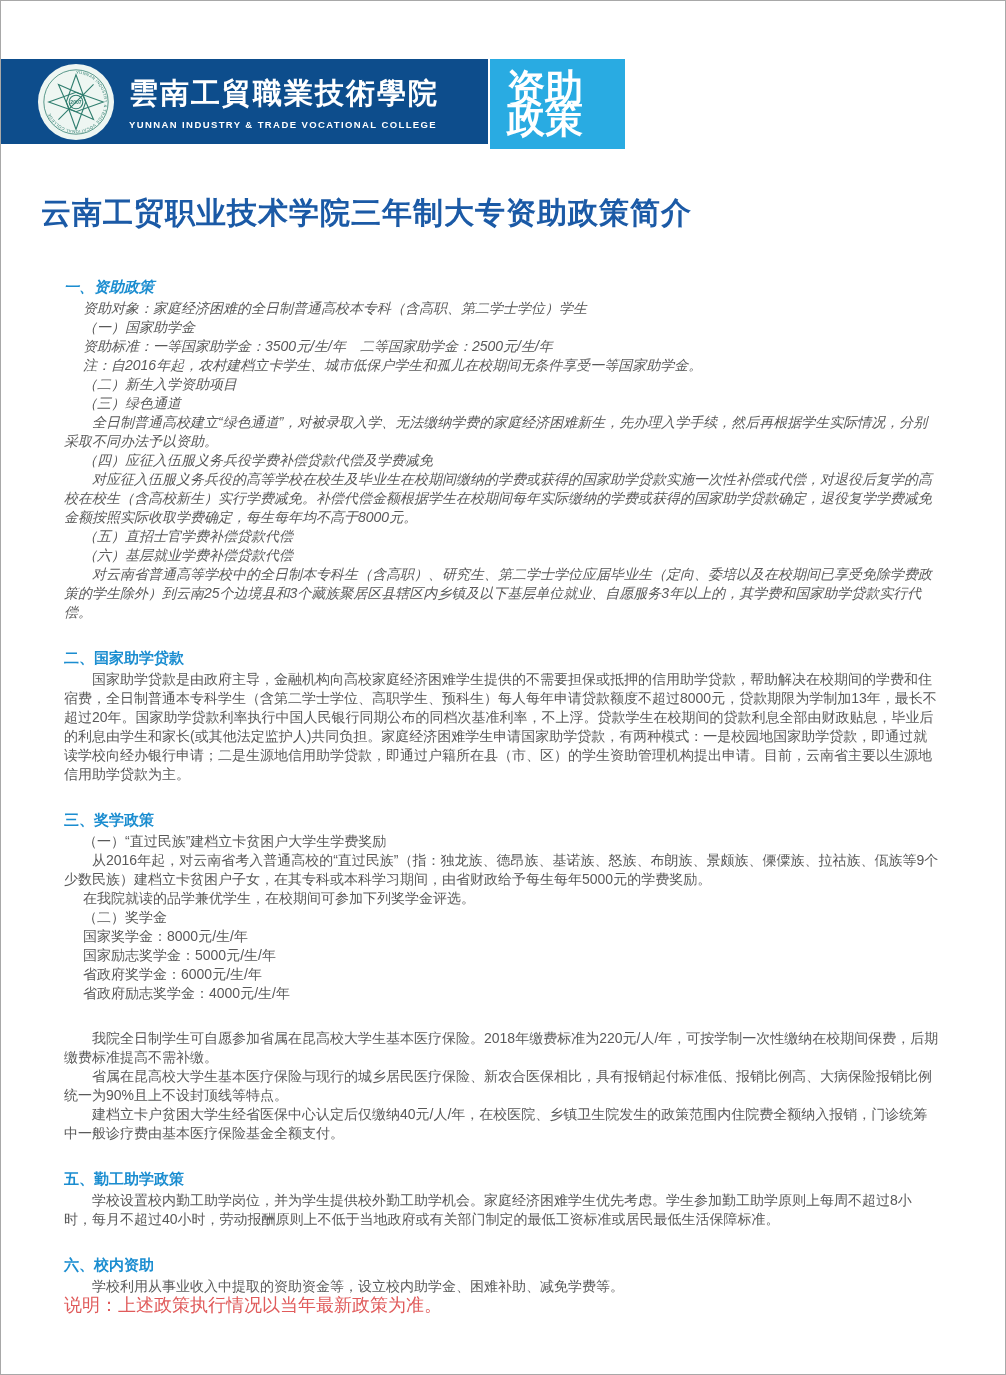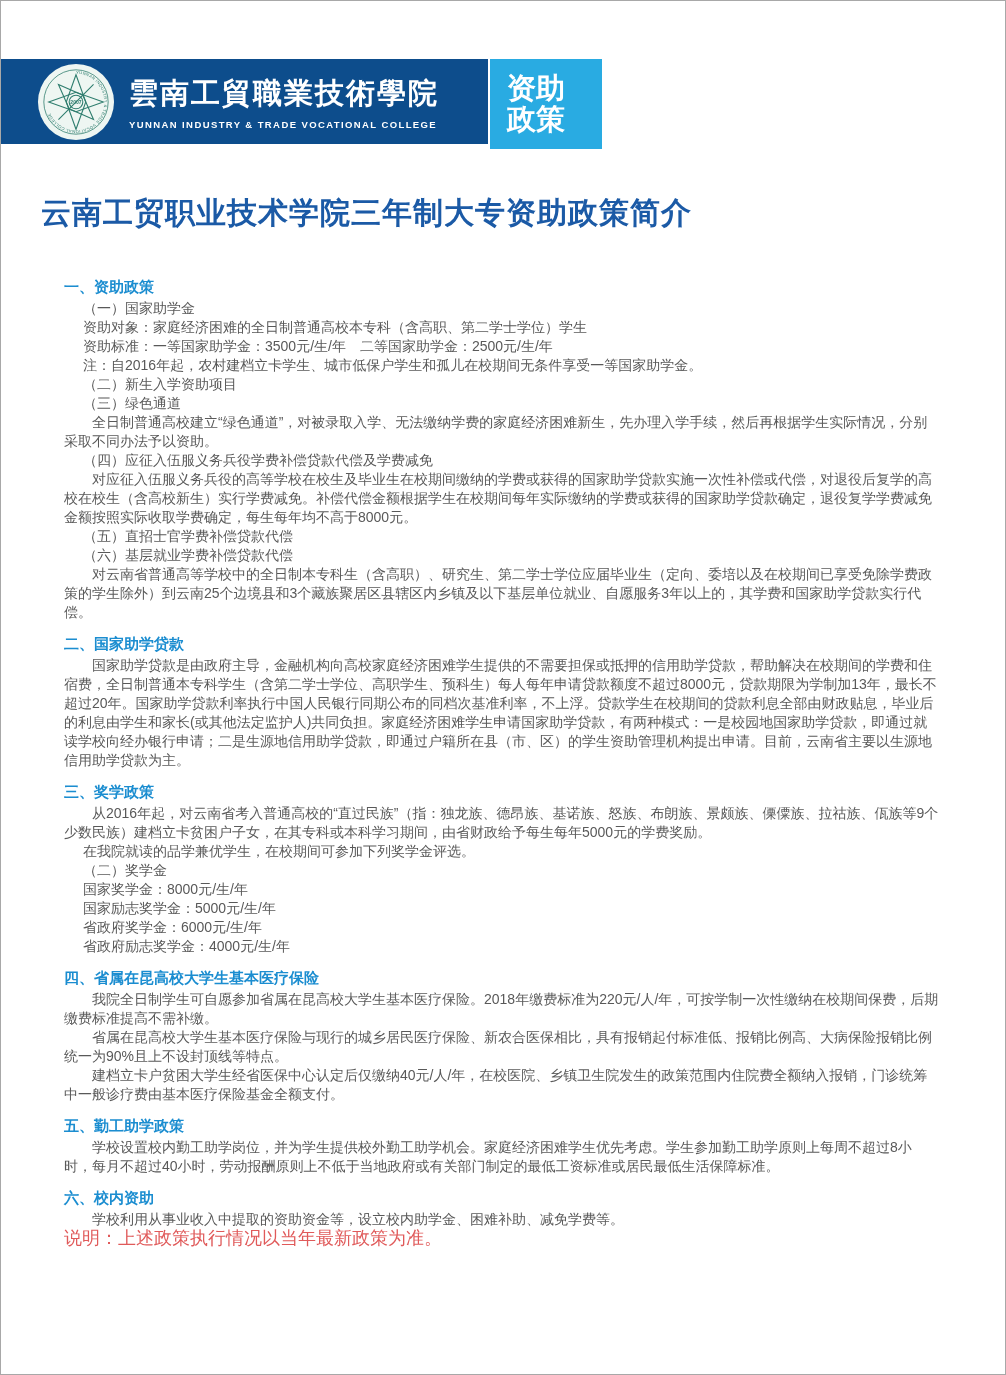"资助" .badge { font-size: 29px -> 38px; width: 112px -> 135px }
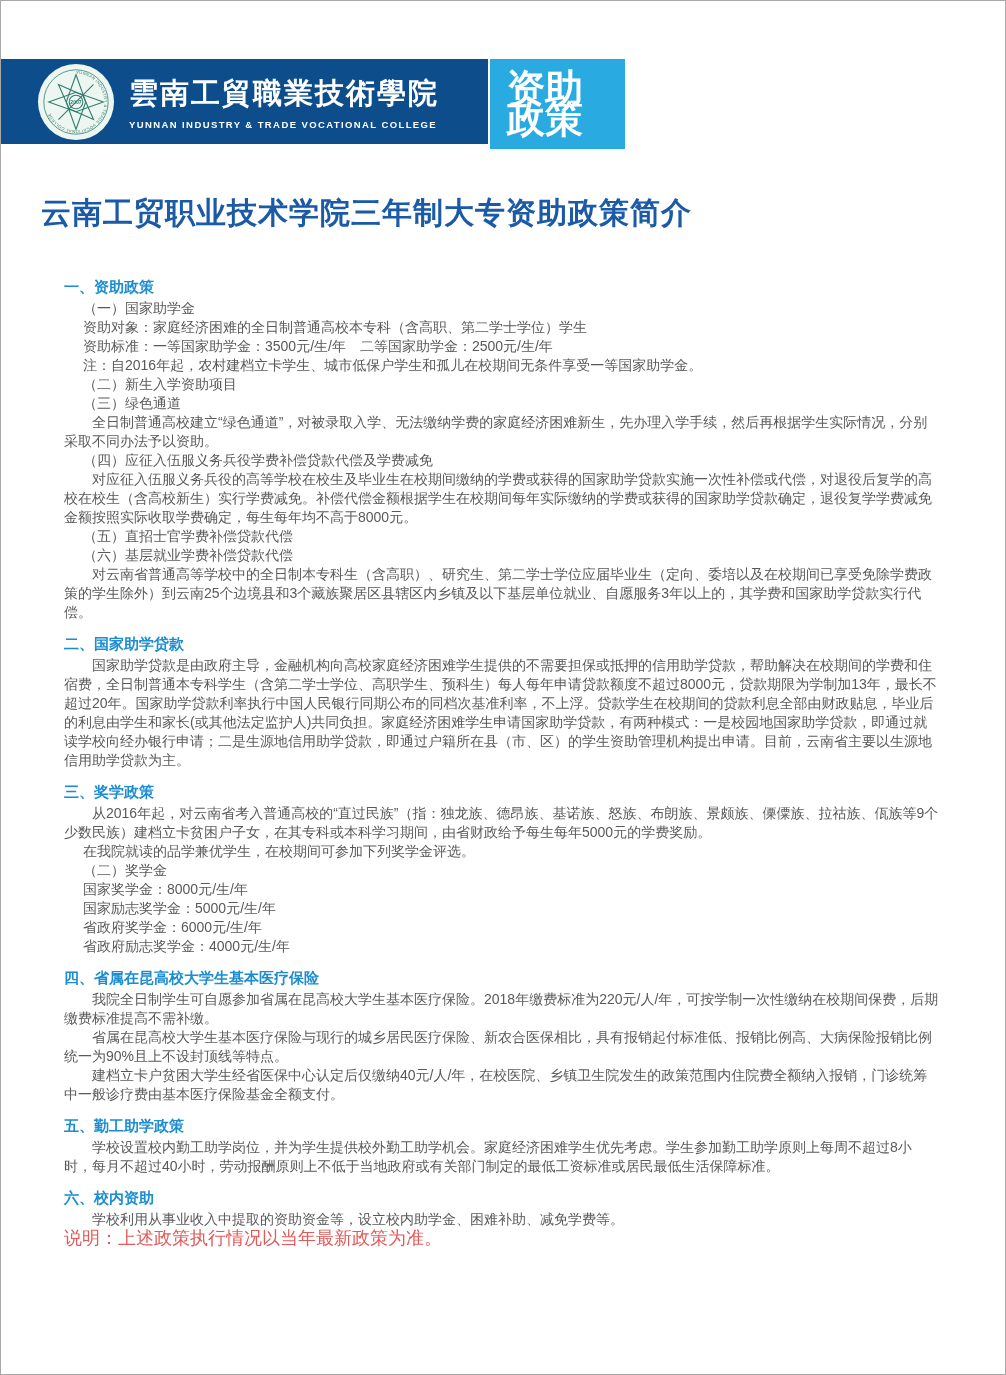"一、资助政策" .content section:first-child { font-style: none -> italic }
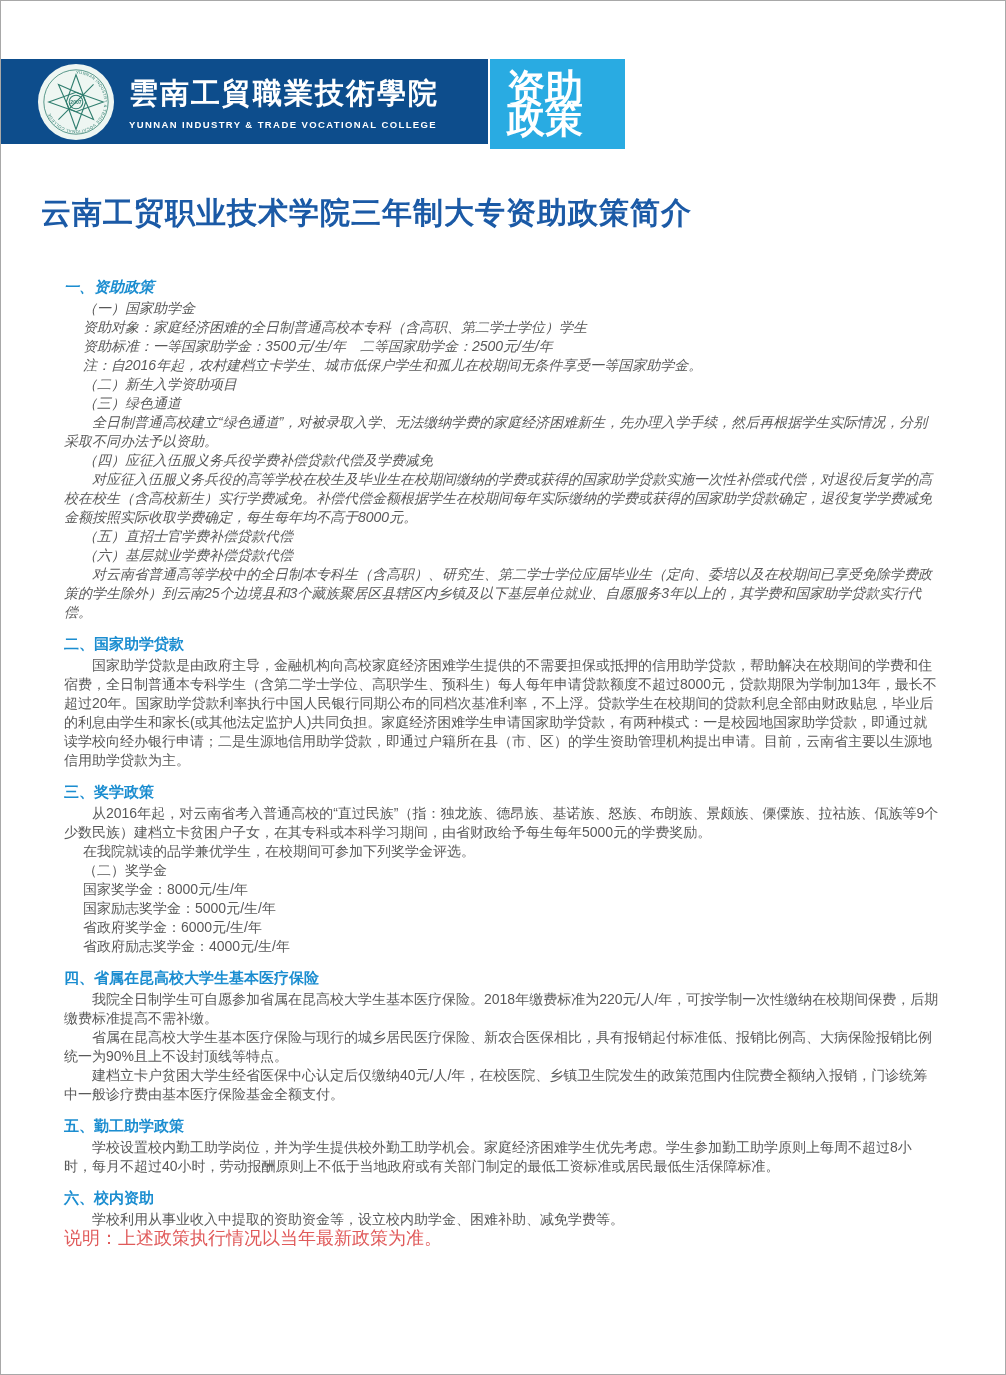"（一）国家助学金" p.block-sub { order: before "资助对象：家庭经济困难的全日制普通高校本专科（含高职、第二学士学位）学生" -> after "资助对象：家庭经济困难的全日制普通高校本专科（含高职、第二学士学位）学生" }
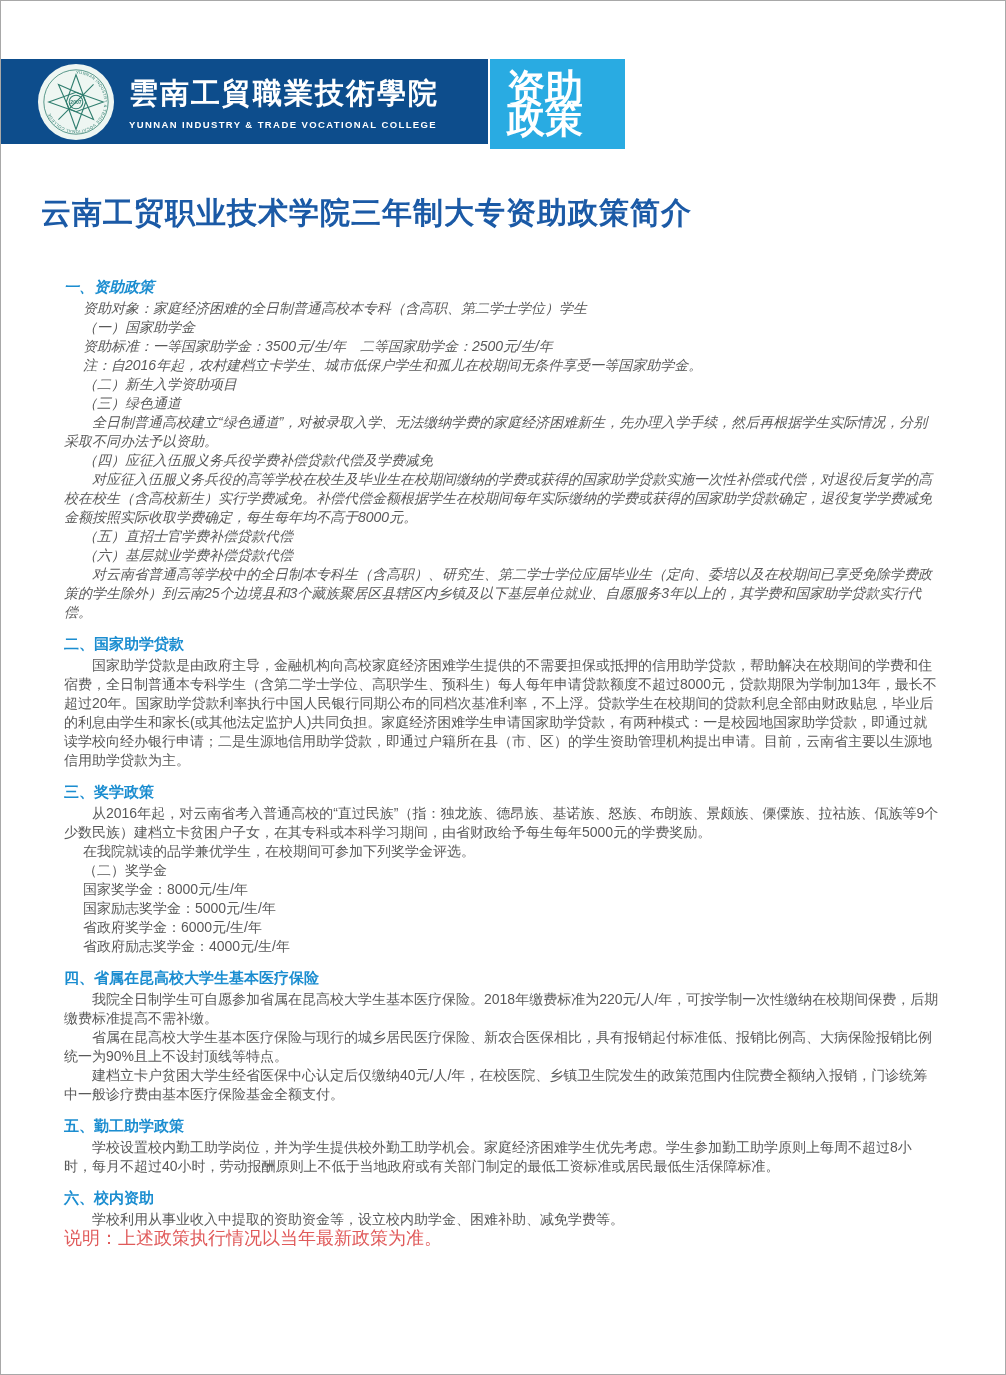"二、国家助学贷款" .content section { margin-top: 12px -> 26px }
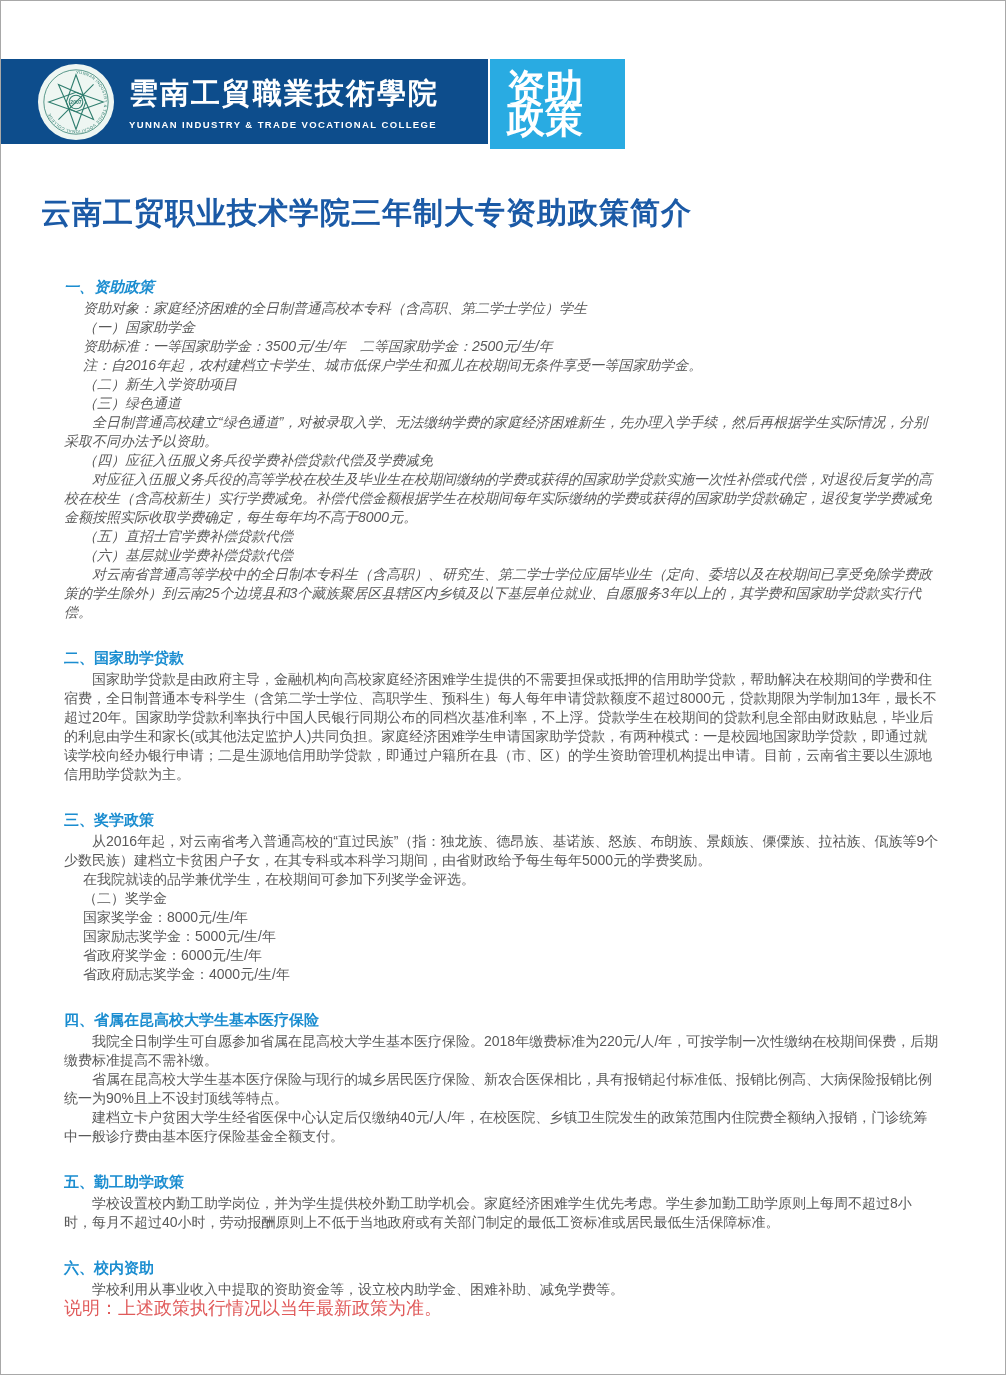"（一）“直过民族”建档立卡贫困户大学生学费奖励" p.block-sub { html: none -> <p>（一）“直过民族”建档立卡贫困户大学生学费奖励</p> }
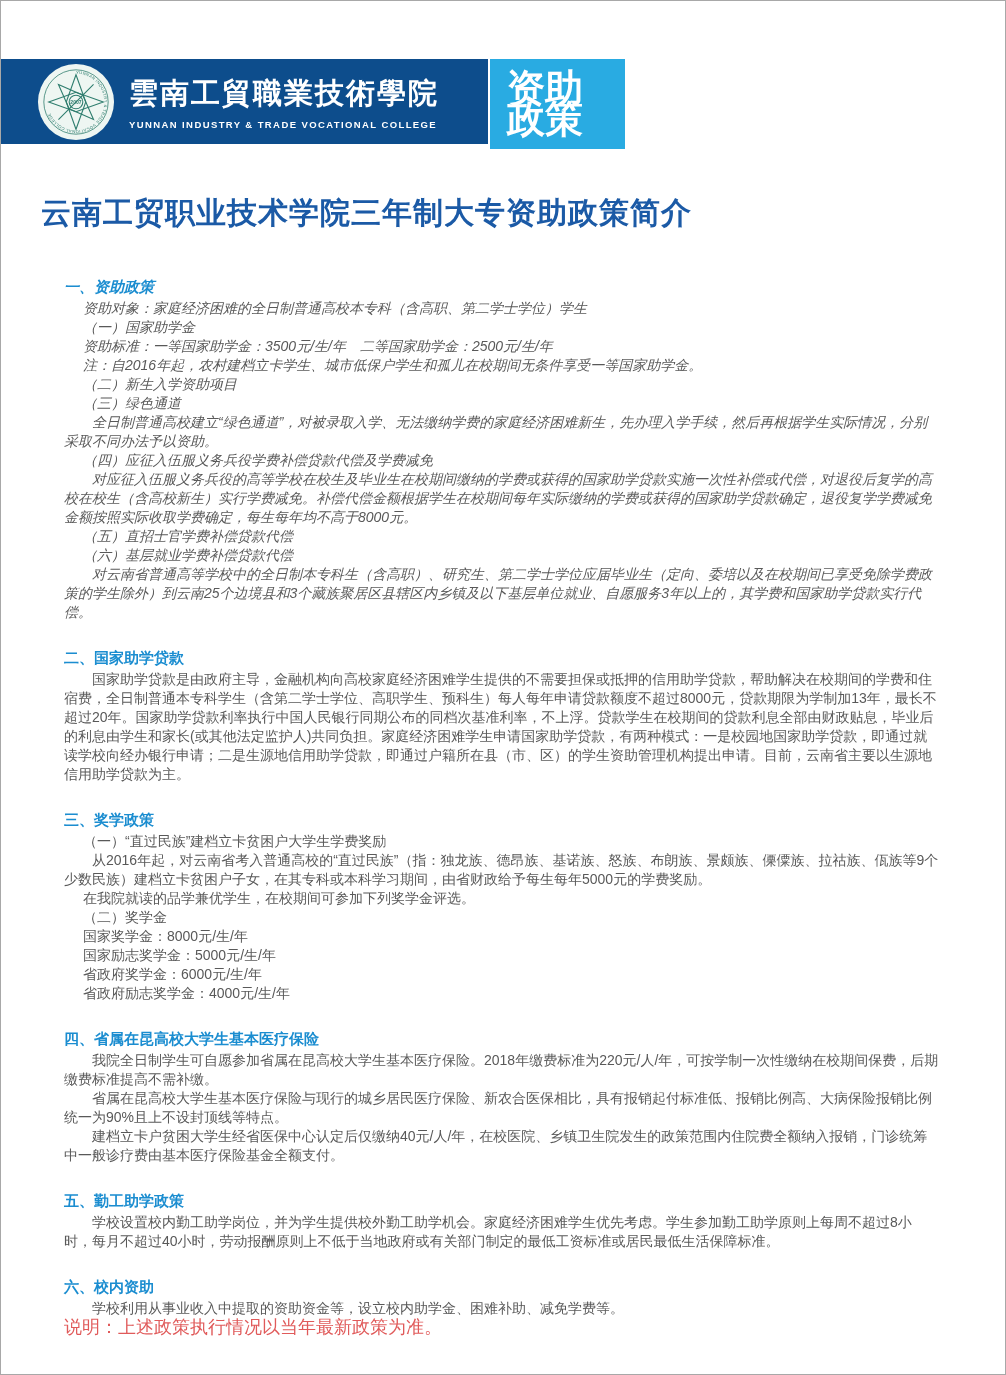"四、省属在昆高校大学生基本医疗保险" h2.sec-head { html: <h2>四、省属在昆高校大学生基本医疗保险</h2> -> none }
